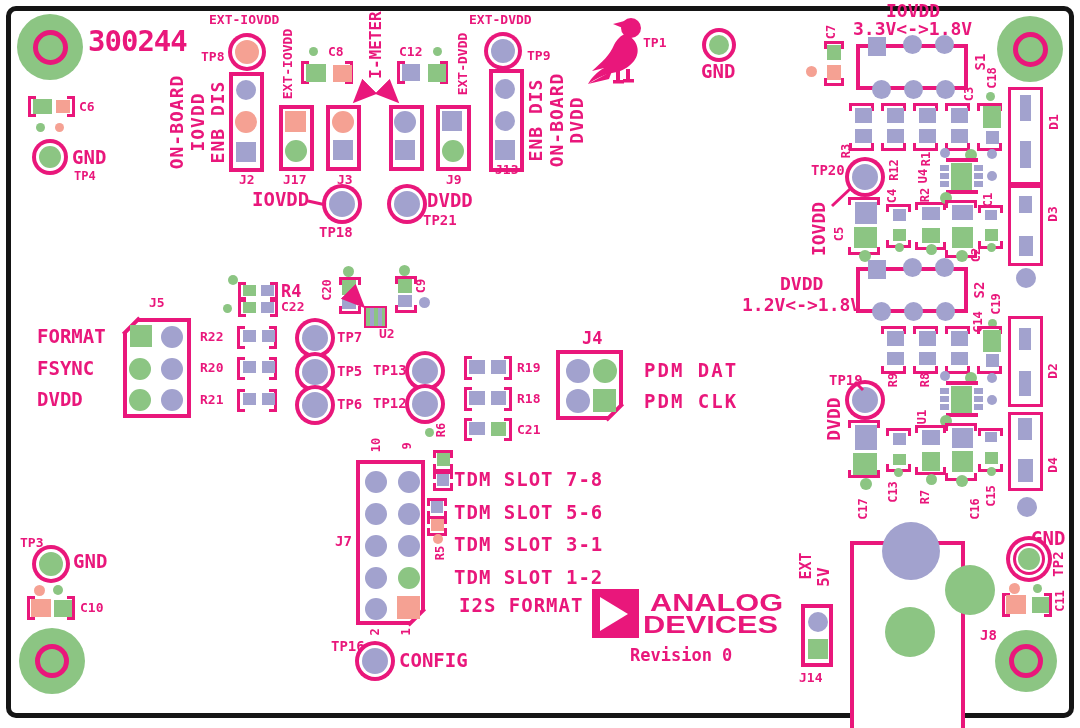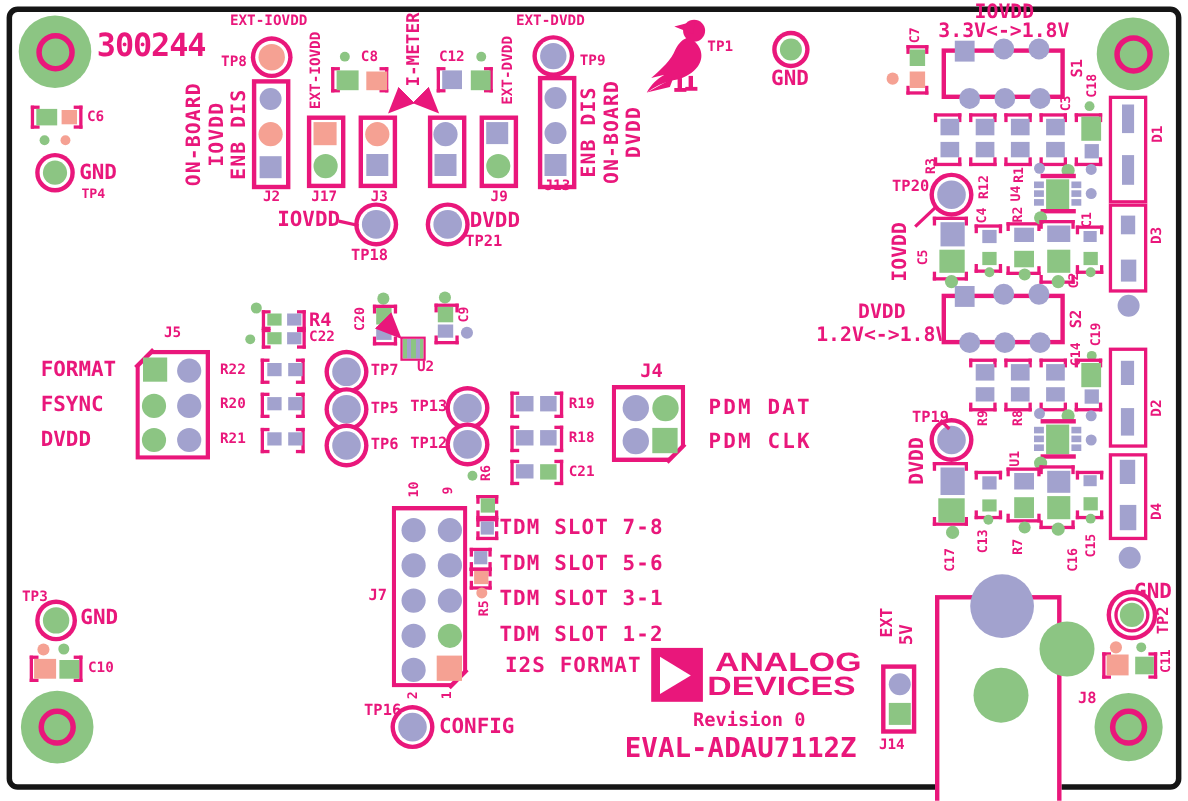"EVAL-ADAU7112Z" div.t { html: <div>EVAL-ADAU7112Z</div> -> none }
